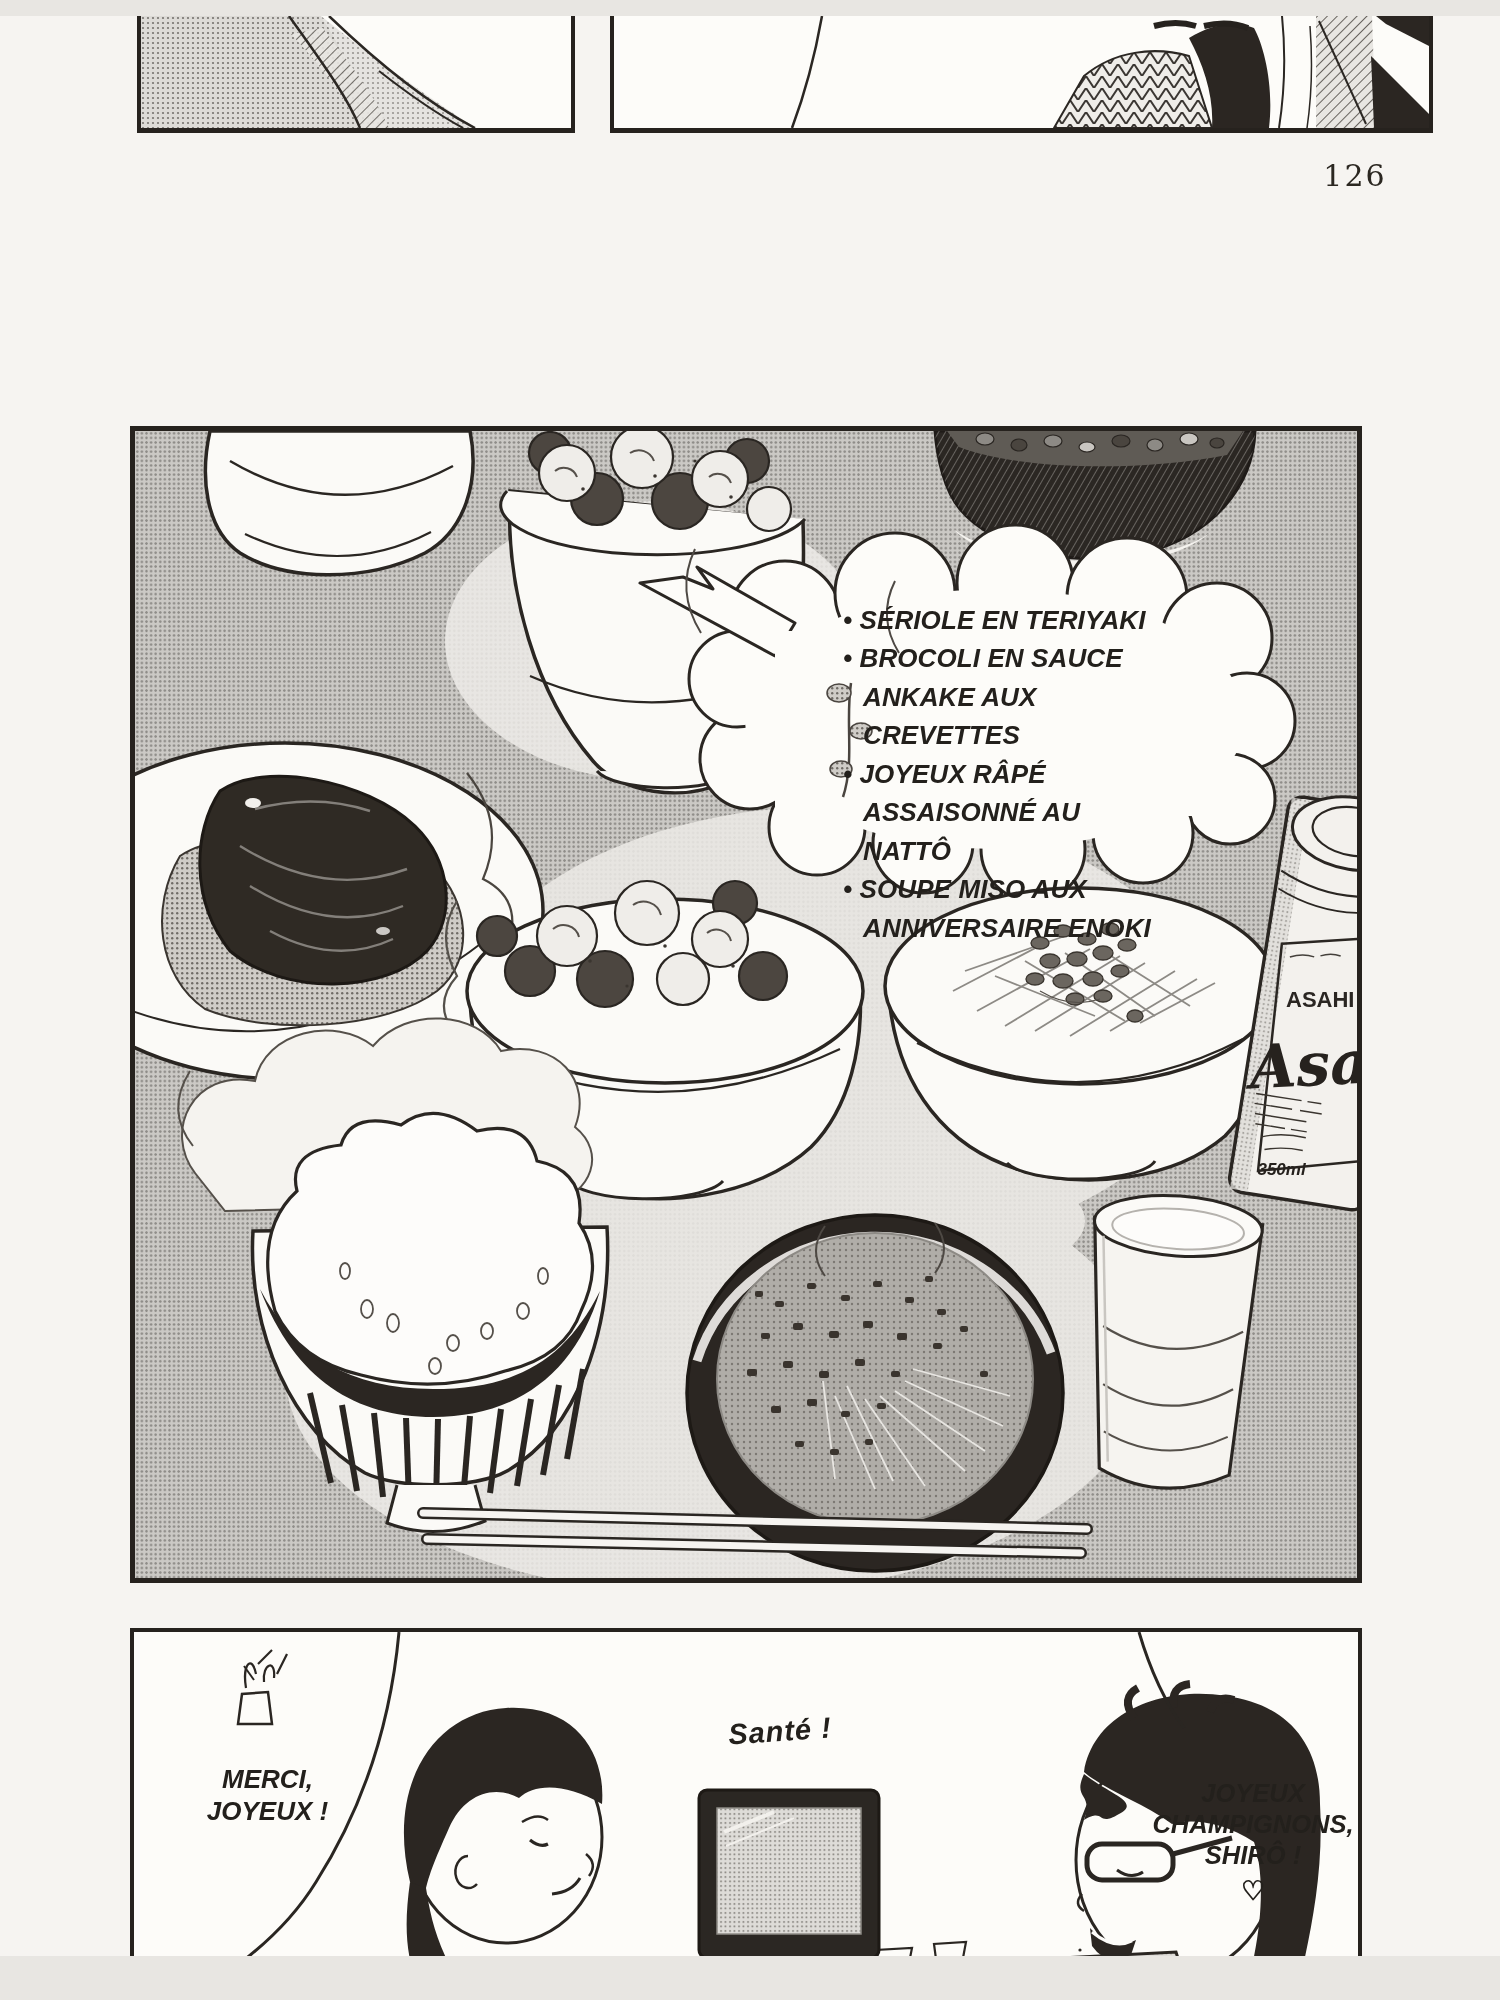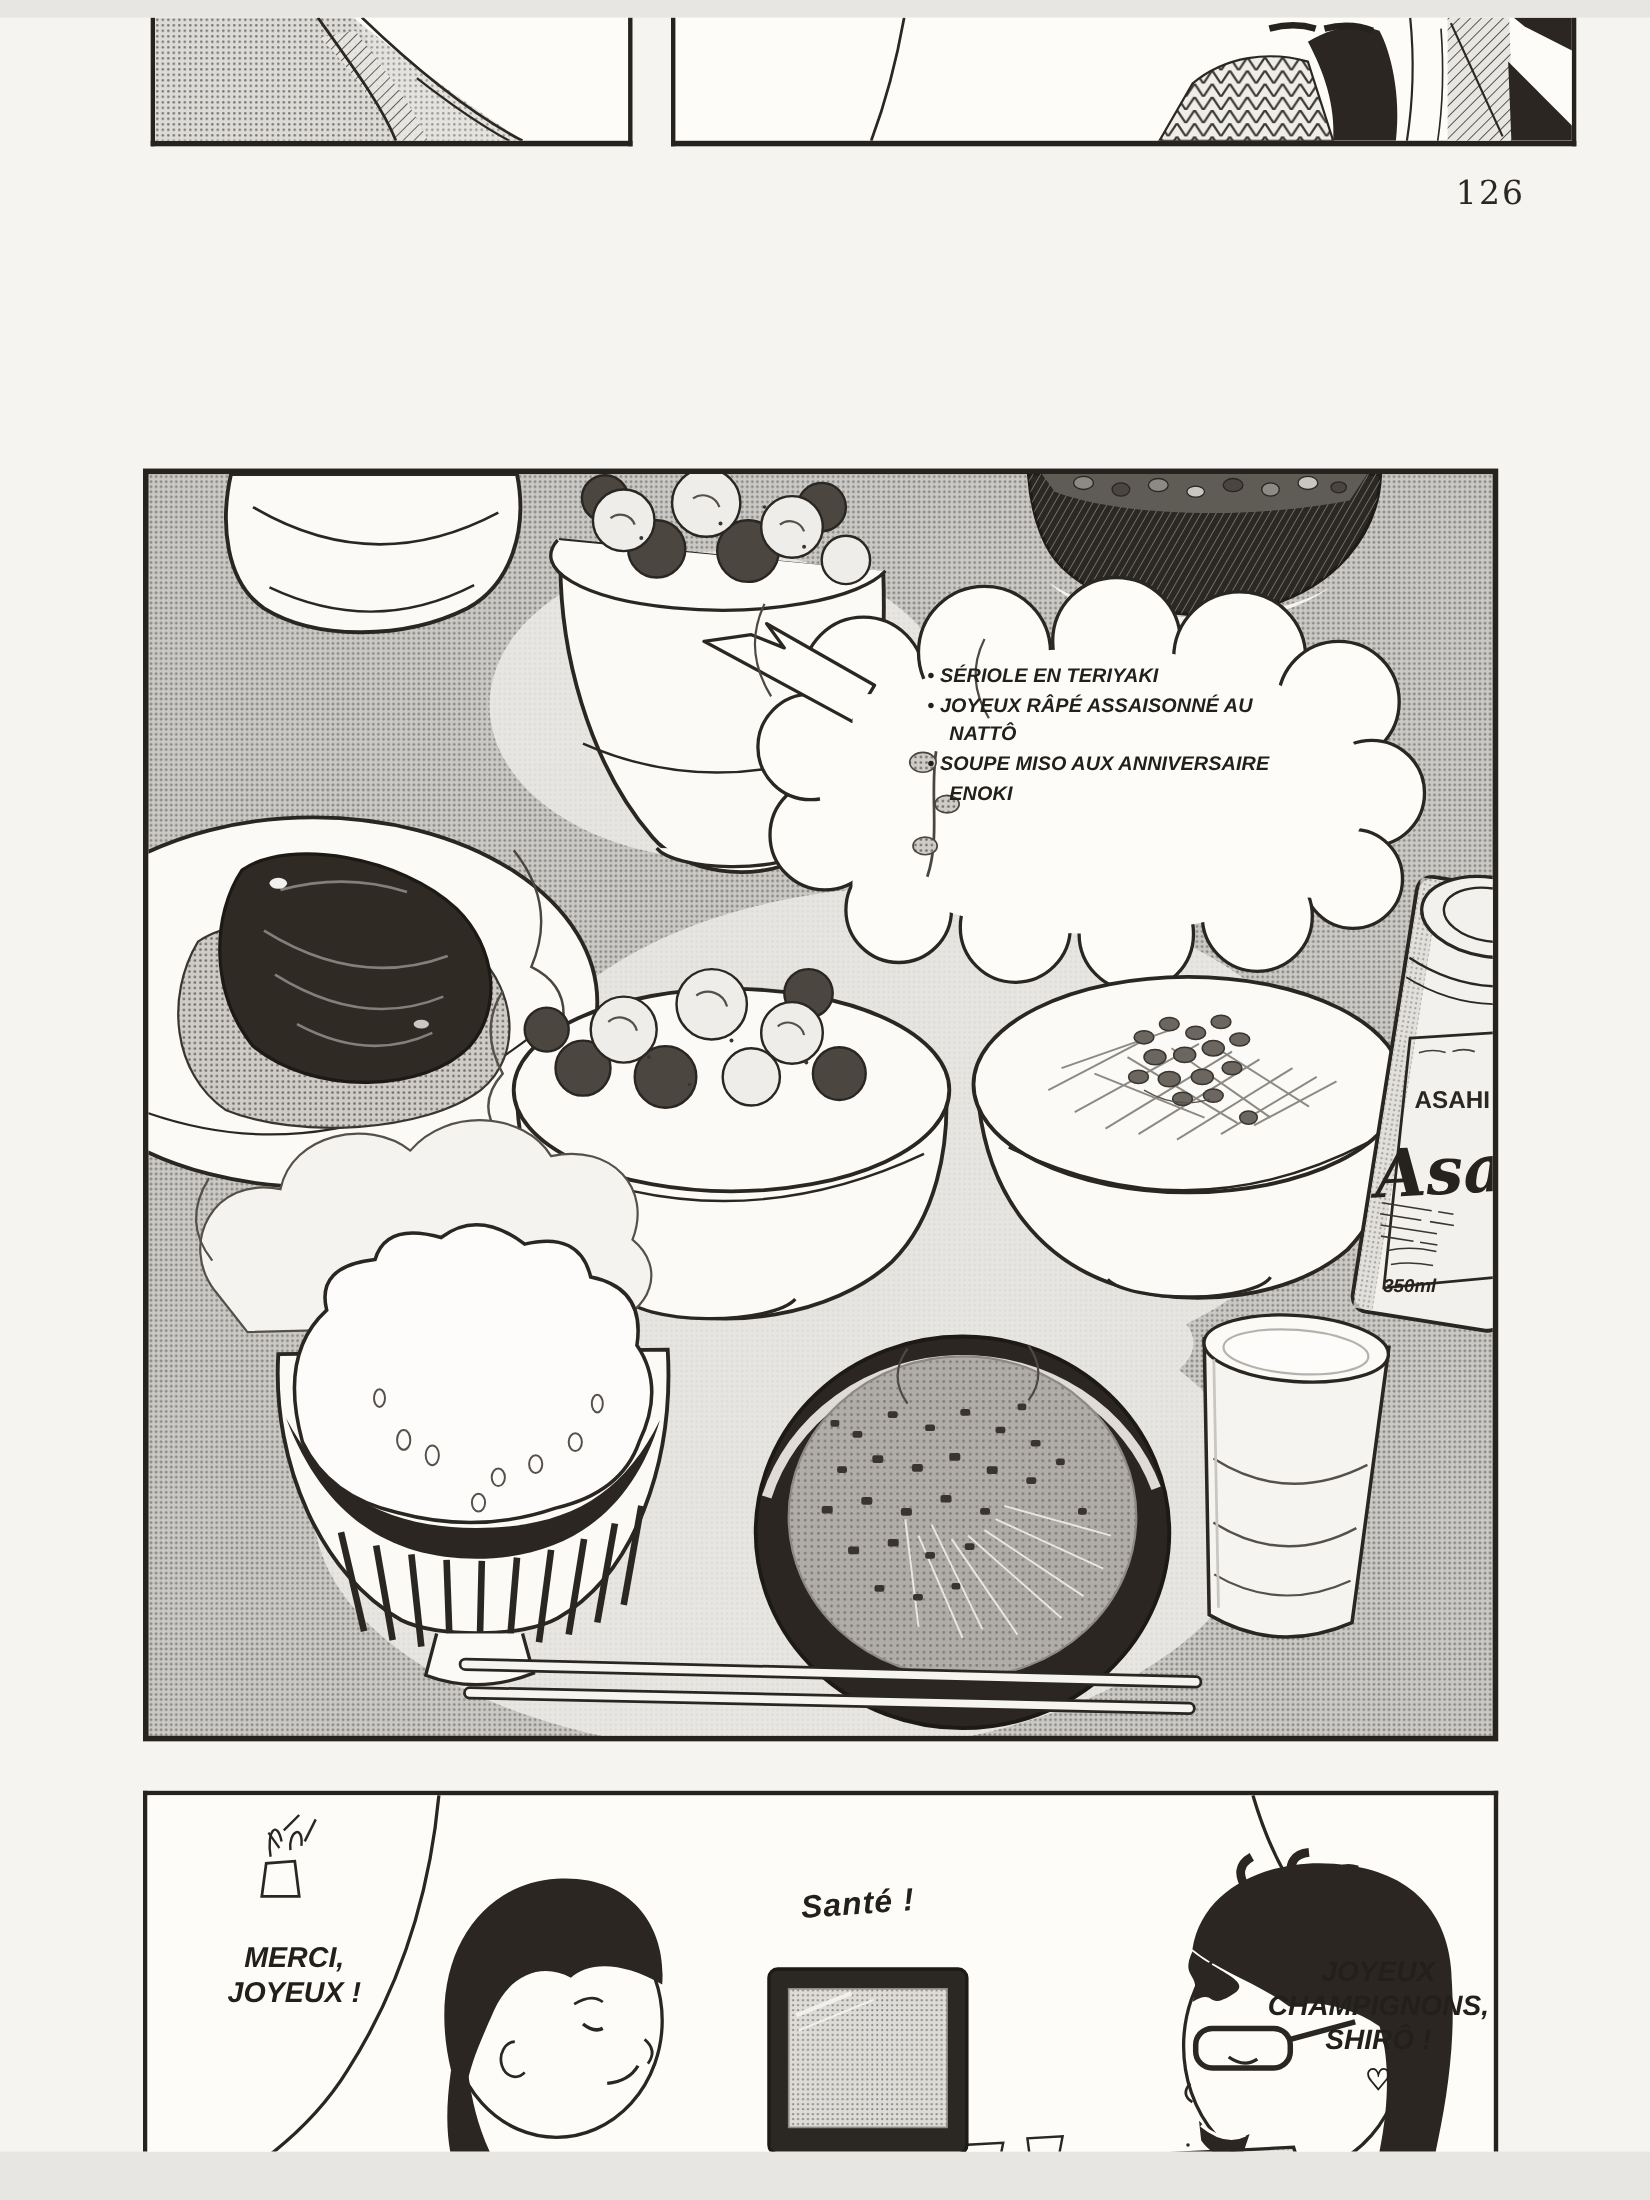"• SÉRIOLE EN TERIYAKI" .menu-text { font-size: 18px -> 26px }
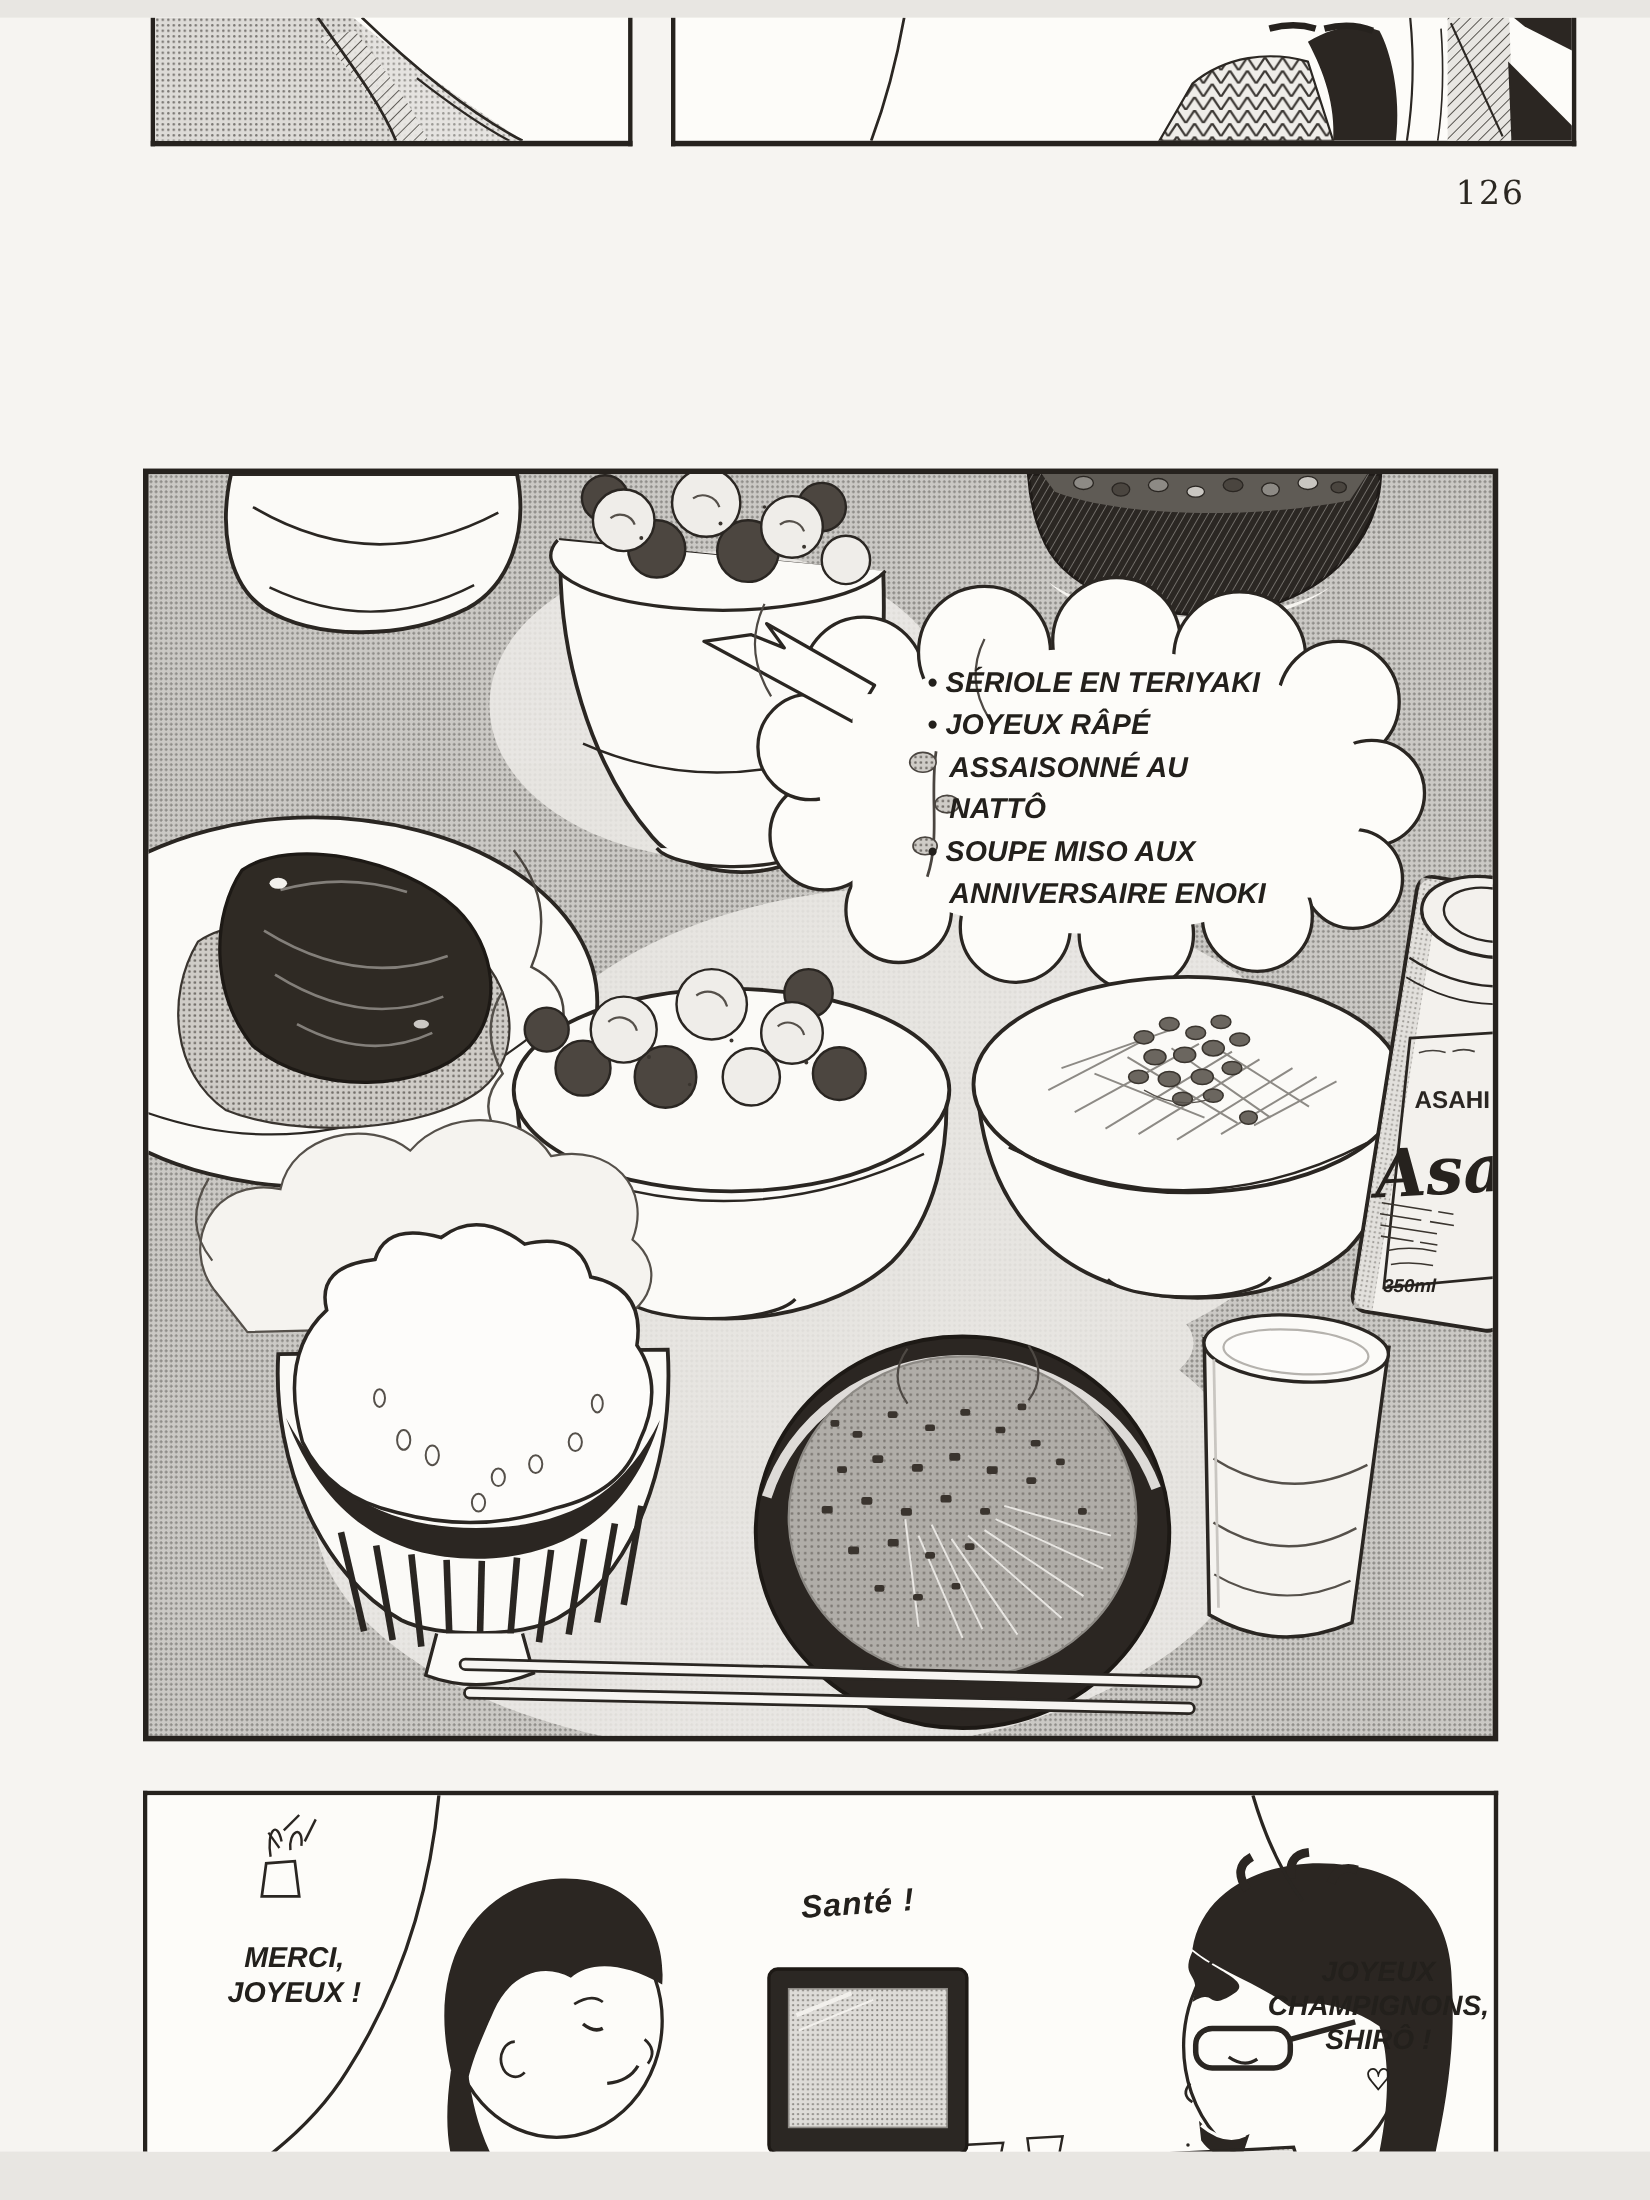"• BROCOLI EN SAUCE ANKAKE" div.menu-item { html: none -> <div>• BROCOLI EN SAUCE ANKAKE AUX CREVETTES</div> }
